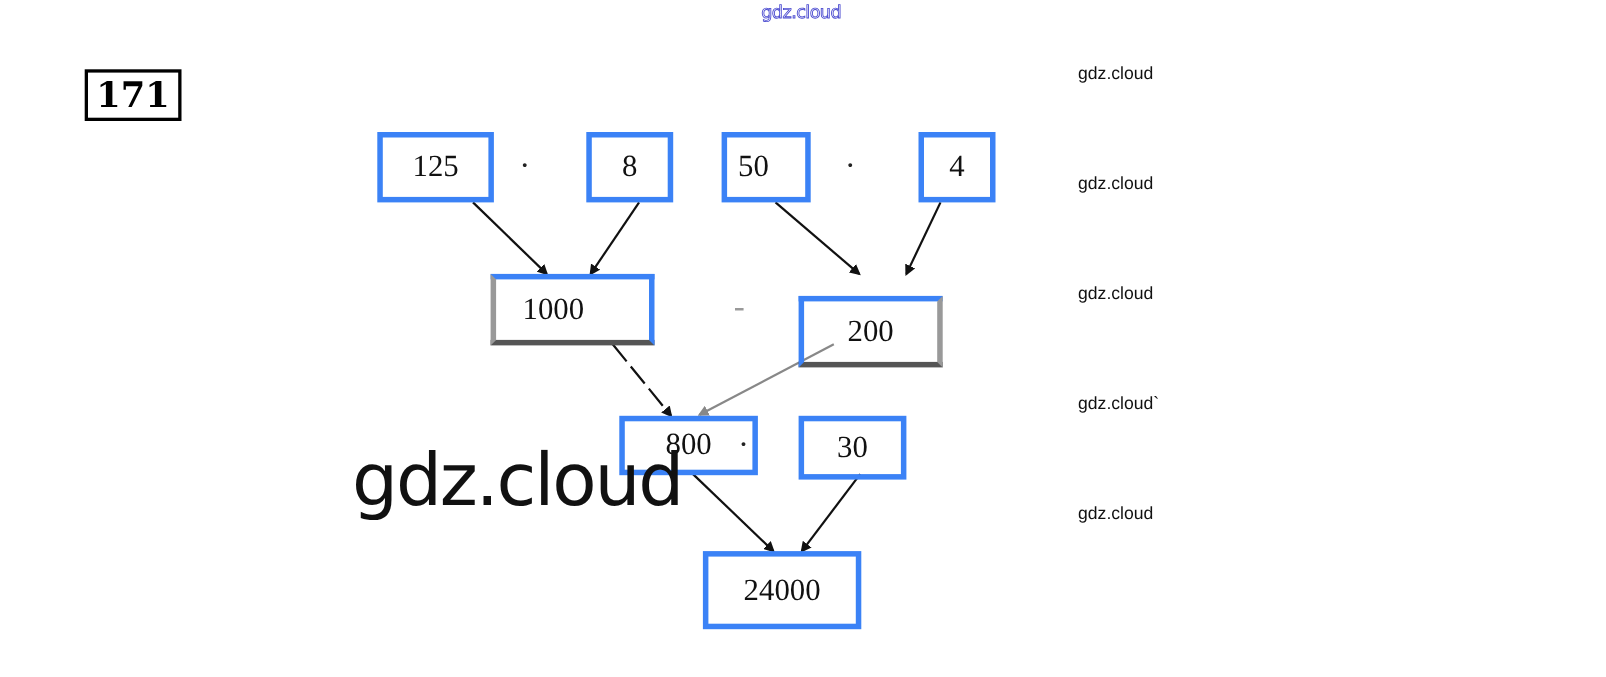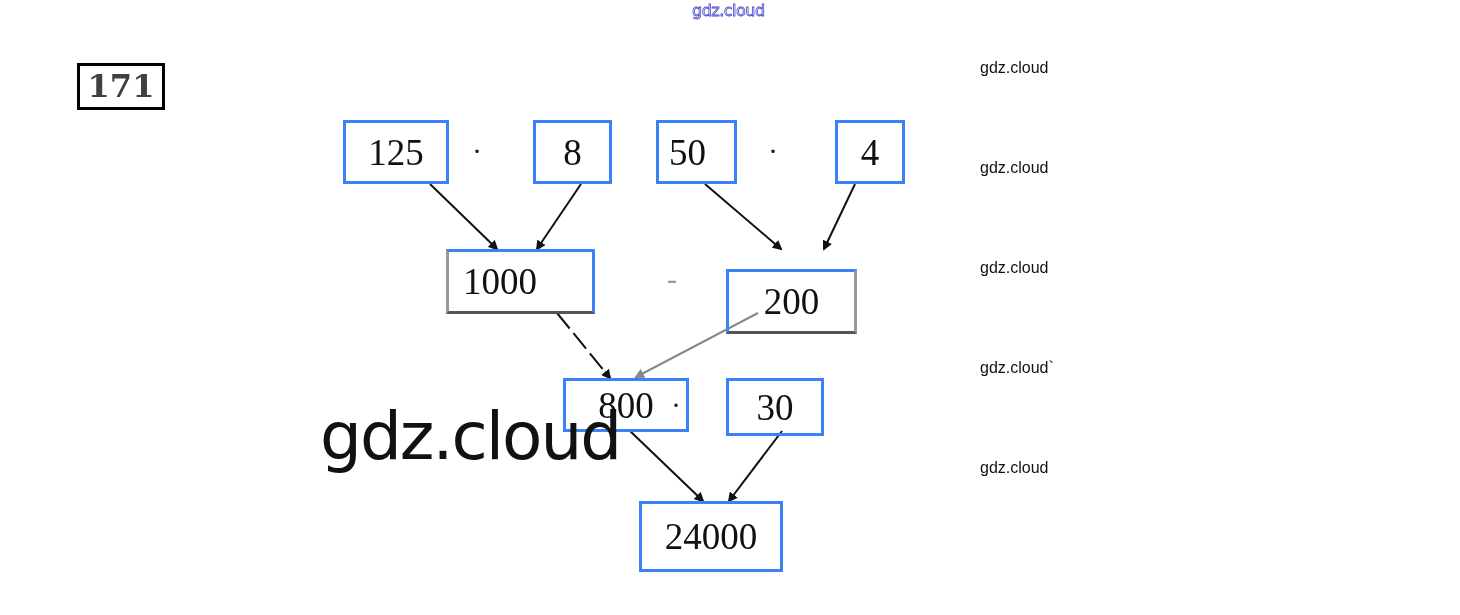"171" .task-num { color: #404040 -> #000000 }
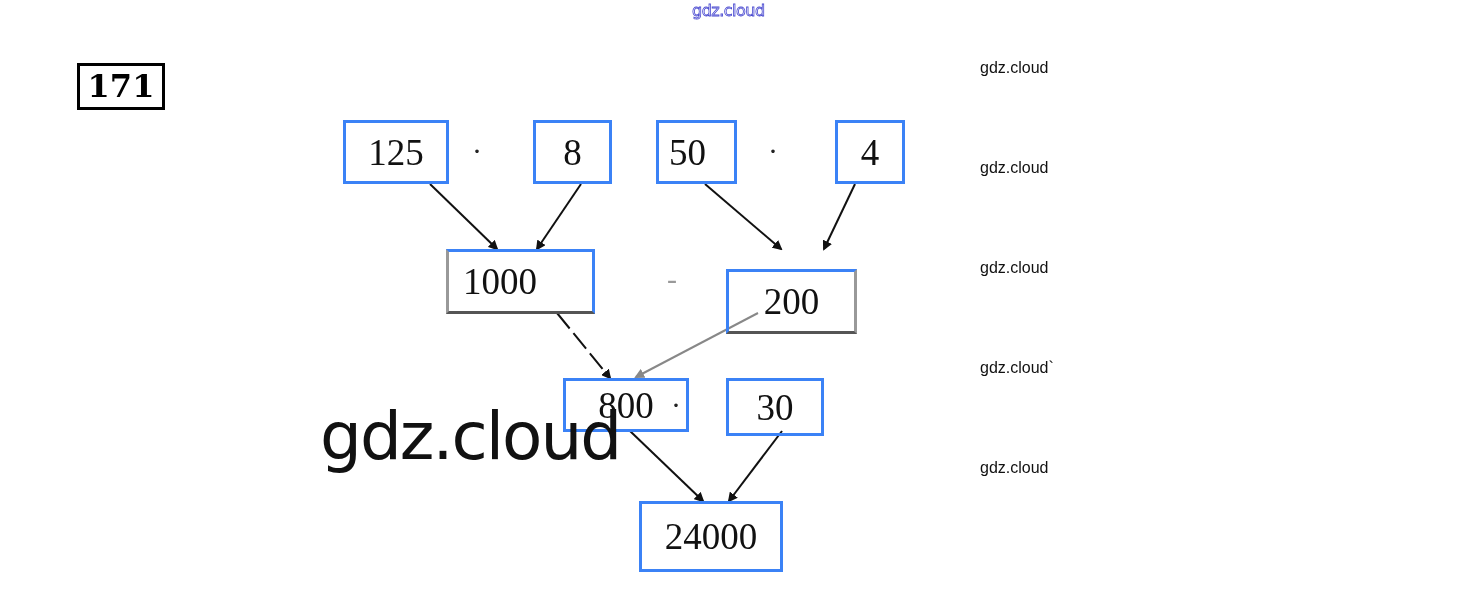"125" .box { border: 3px solid #3b82f6 -> 5px solid #3b82f6; font-size: 37px -> 28px }
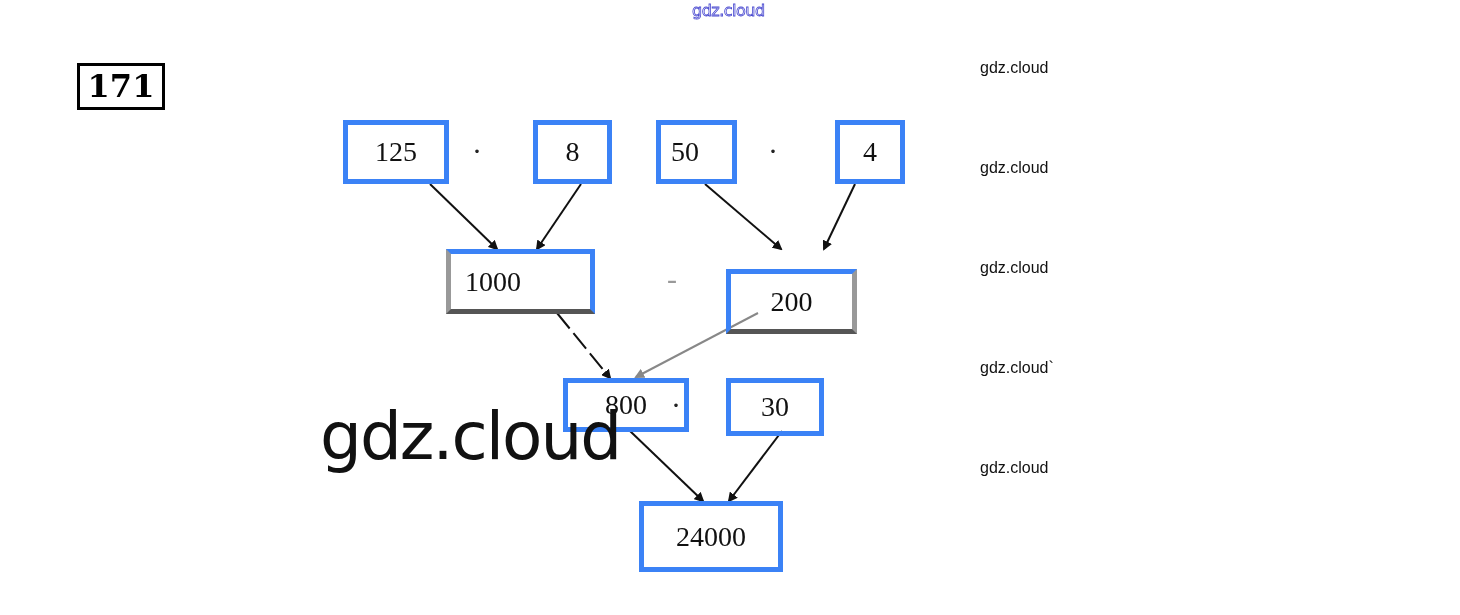"1000" div.box { padding-left: 14px -> 24px }
